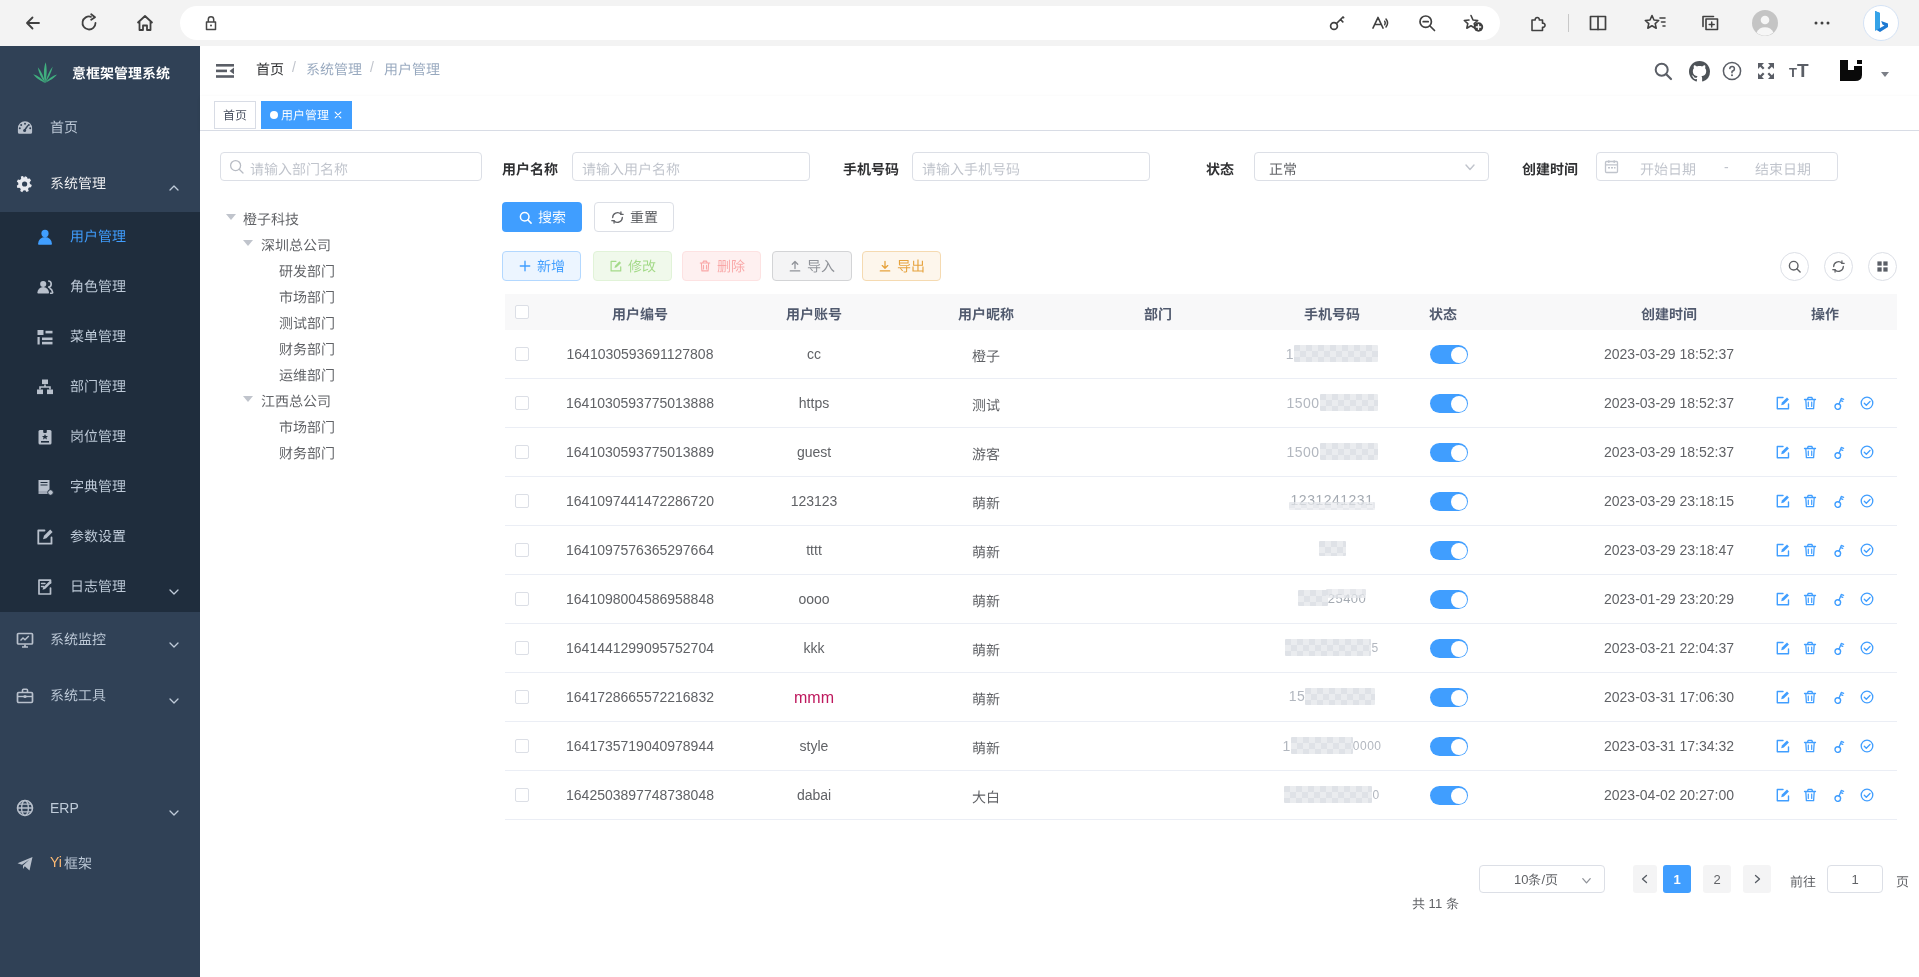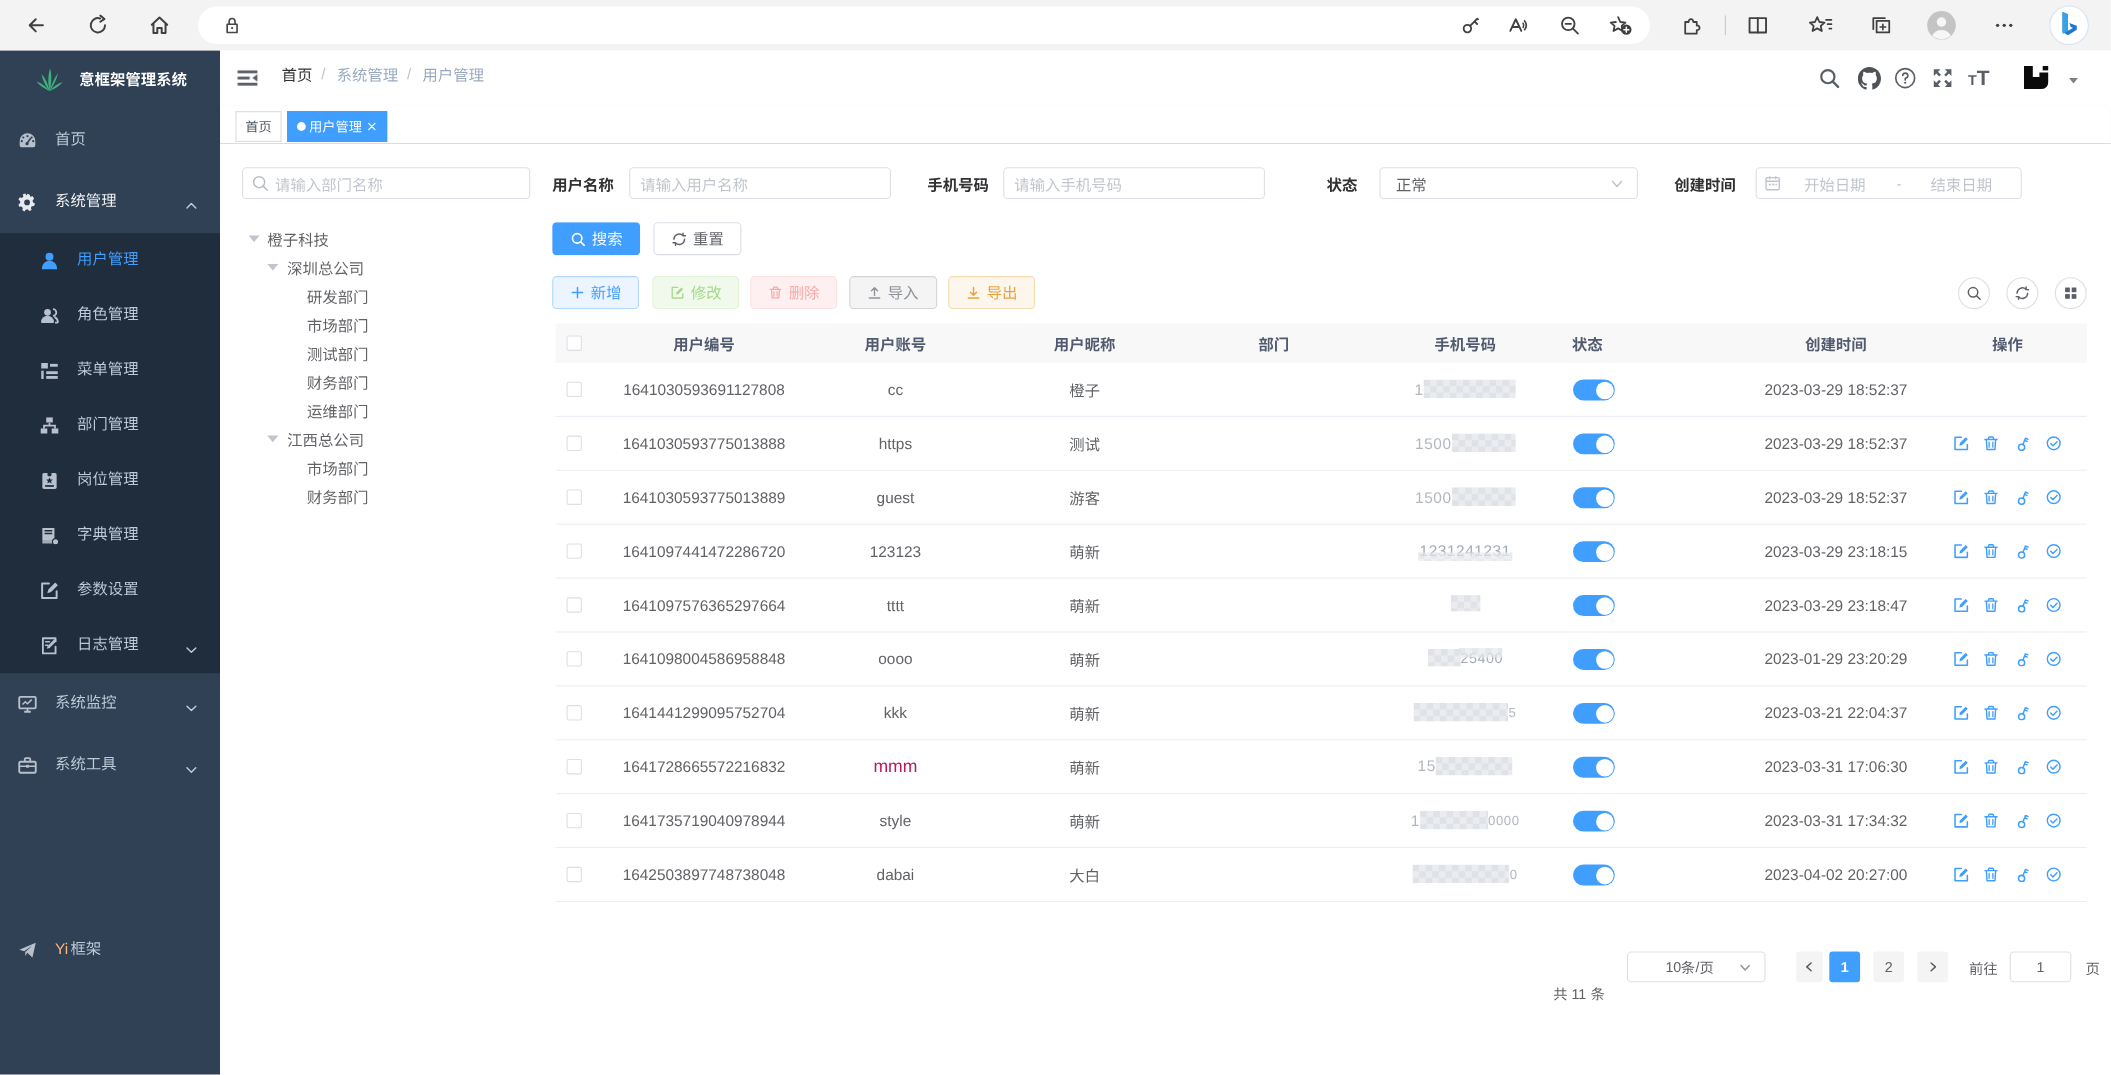"ERP" div.menu-item { html: none -> <div> <div> <svg> <circle></circle> <ellipse></ellipse> <path></path> </svg> </div> <div>ERP</div> <div><svg> <path></path> </svg></div> </div> }
